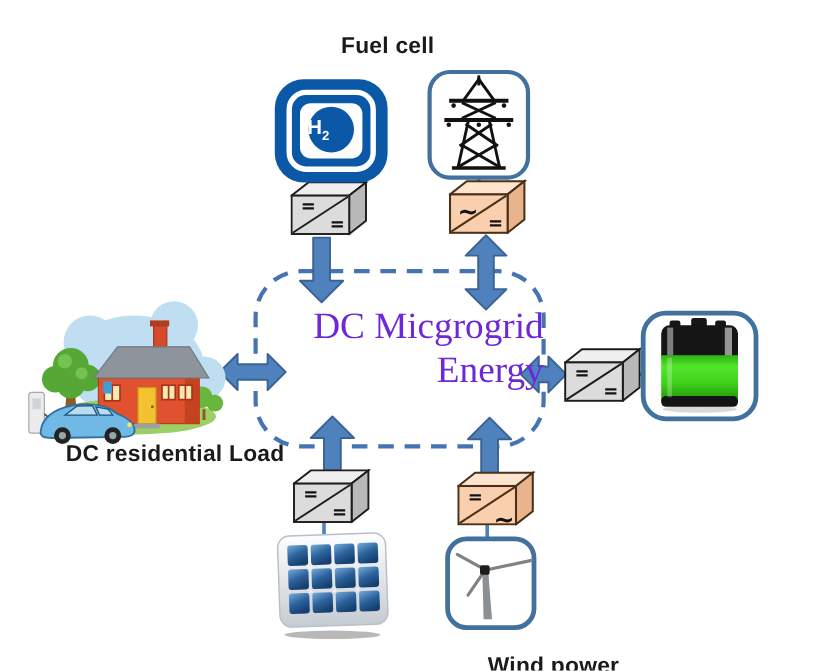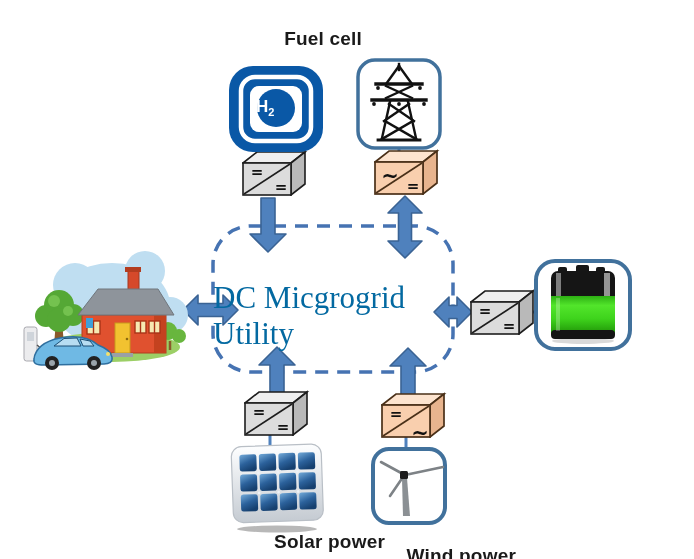"DC Micgrogrid" .title { color: #0369a1 -> #6d28d9; margin-top: 26px -> none; text-align: left -> right }
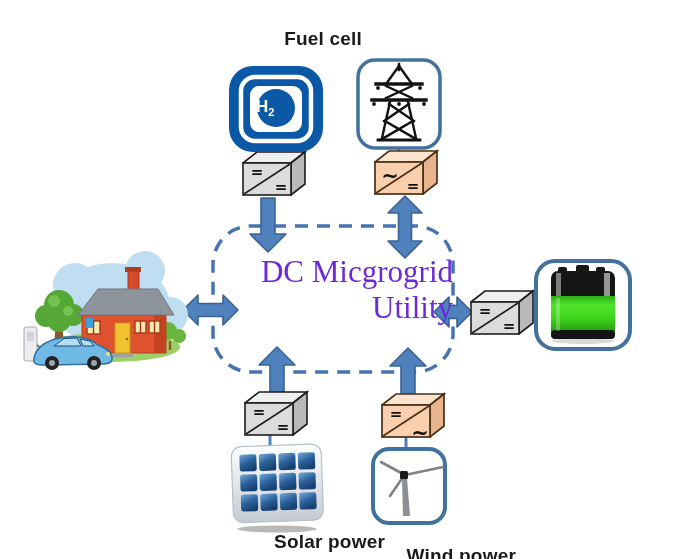"Utility" div { text: Utility -> Energy }
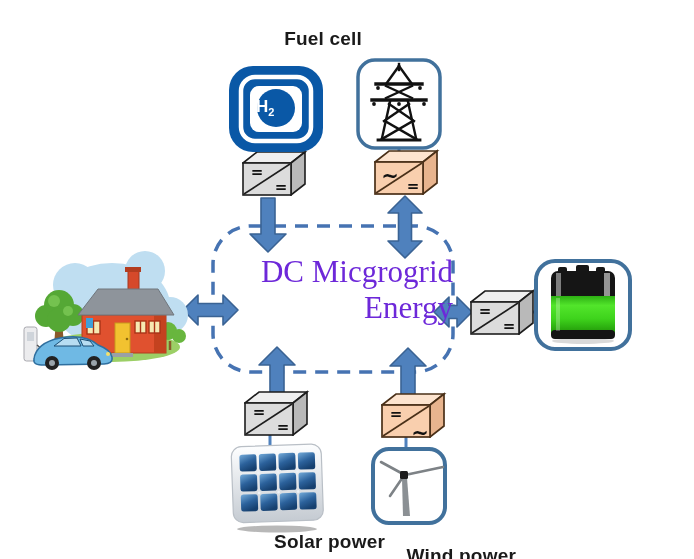"DC residential Load" div.lbl { html: none -> <div>DC residential Load</div> }
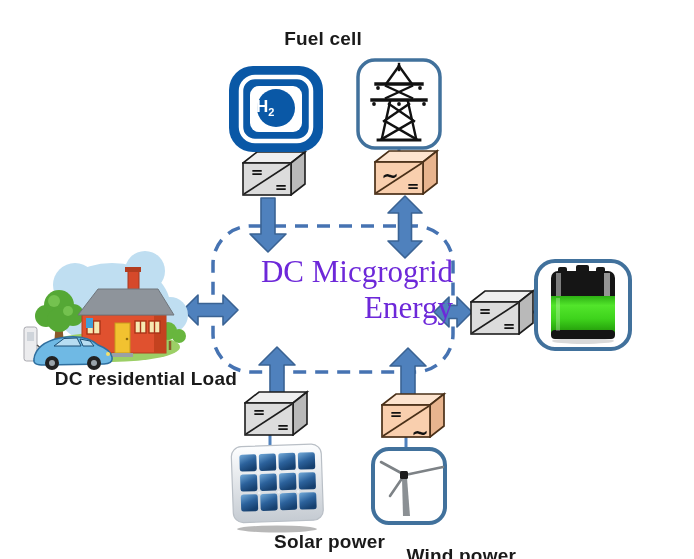"Solar power" div.lbl { html: <div>Solar power</div> -> none }
